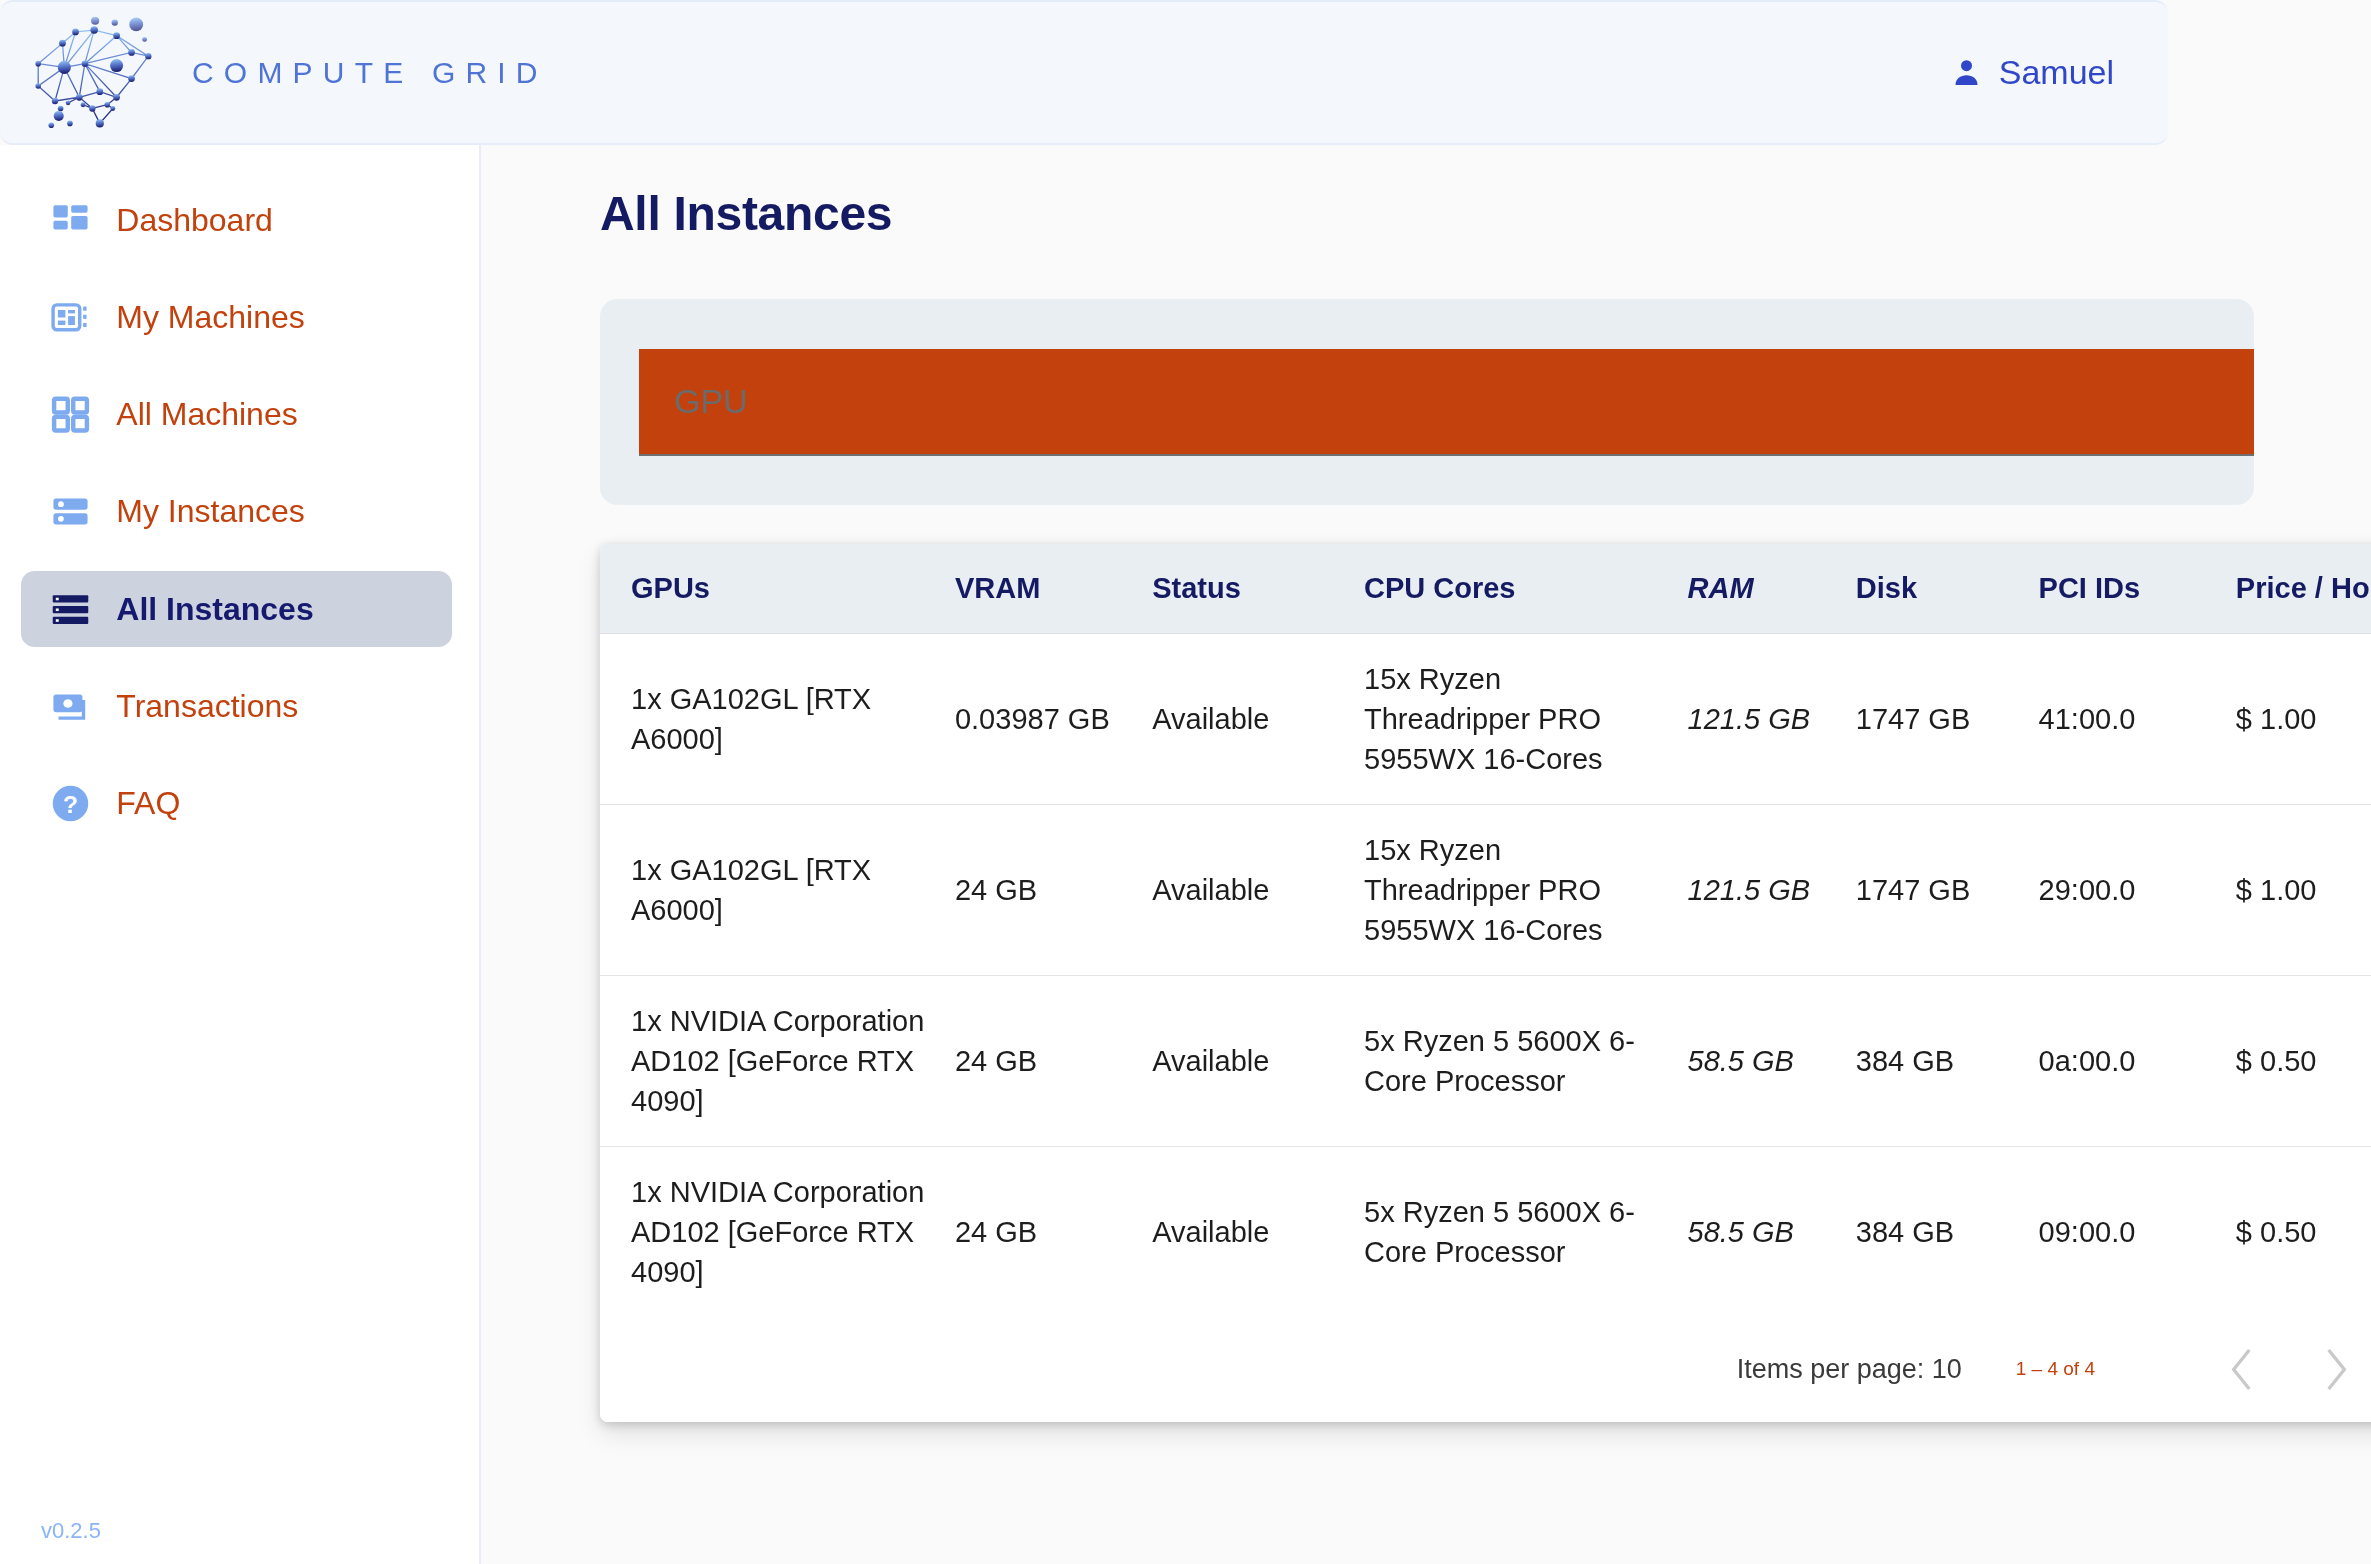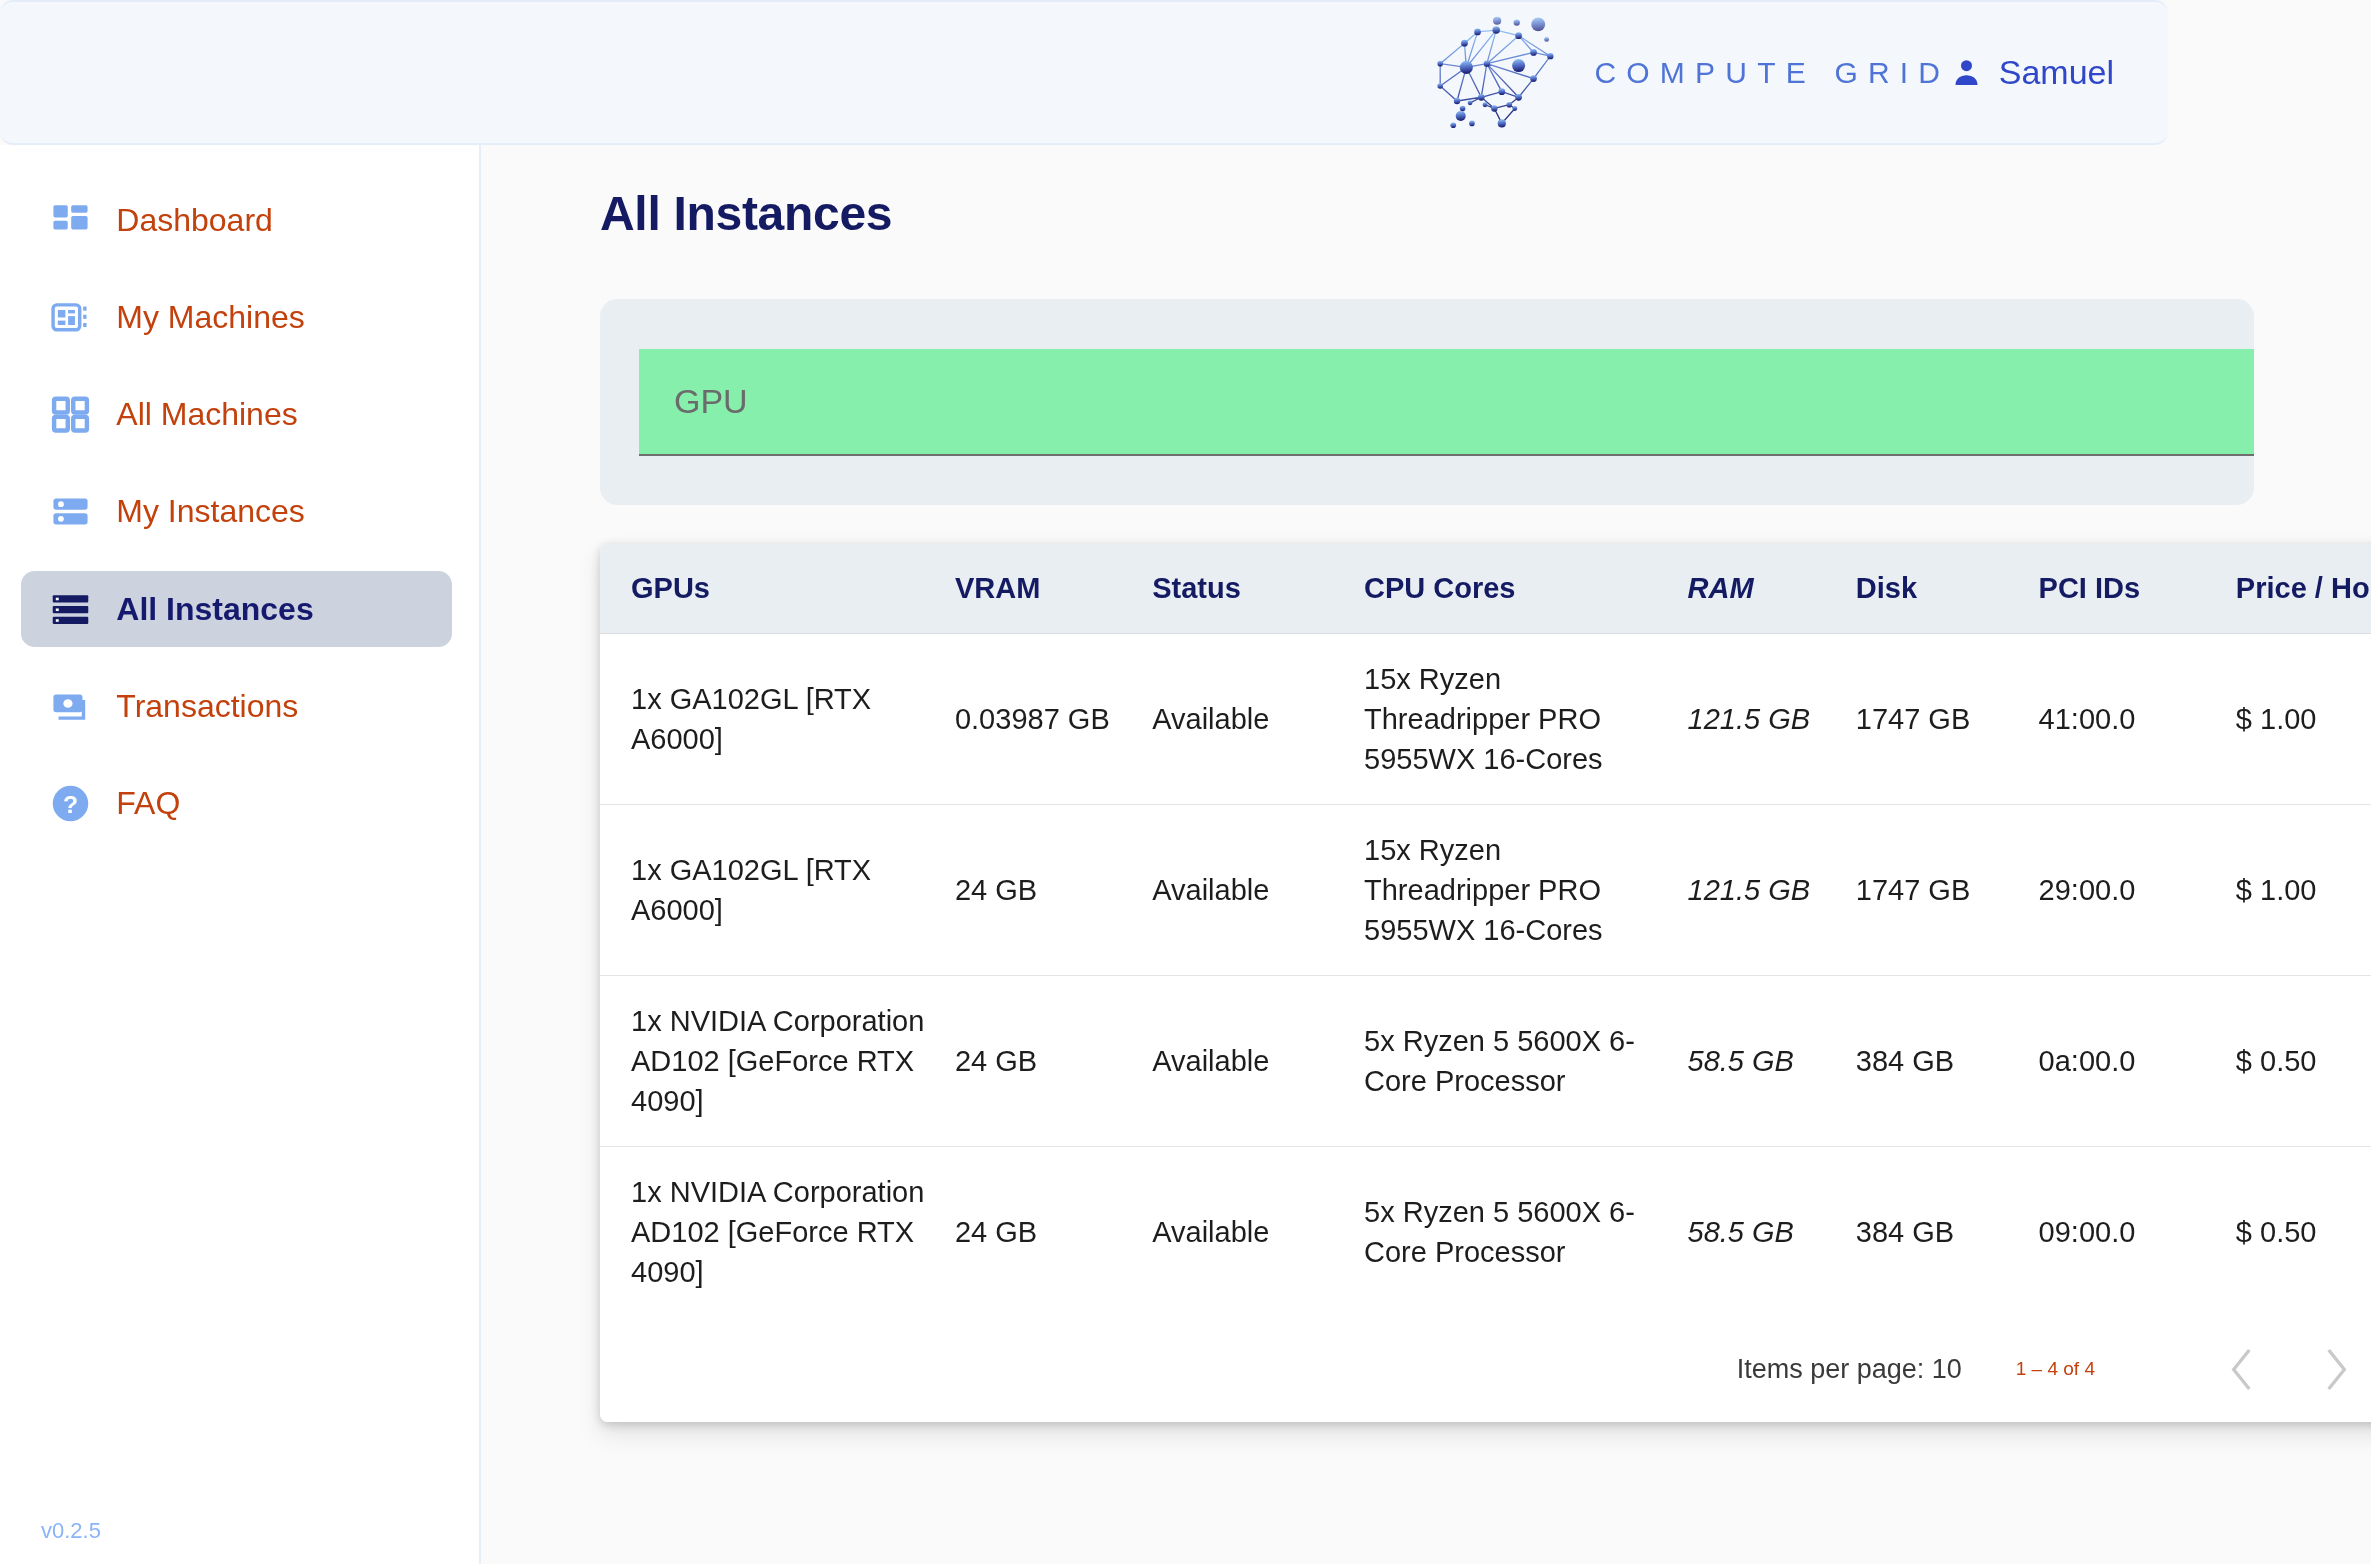"COMPUTE GRID" .topbar { justify-content: flex-end -> space-between }
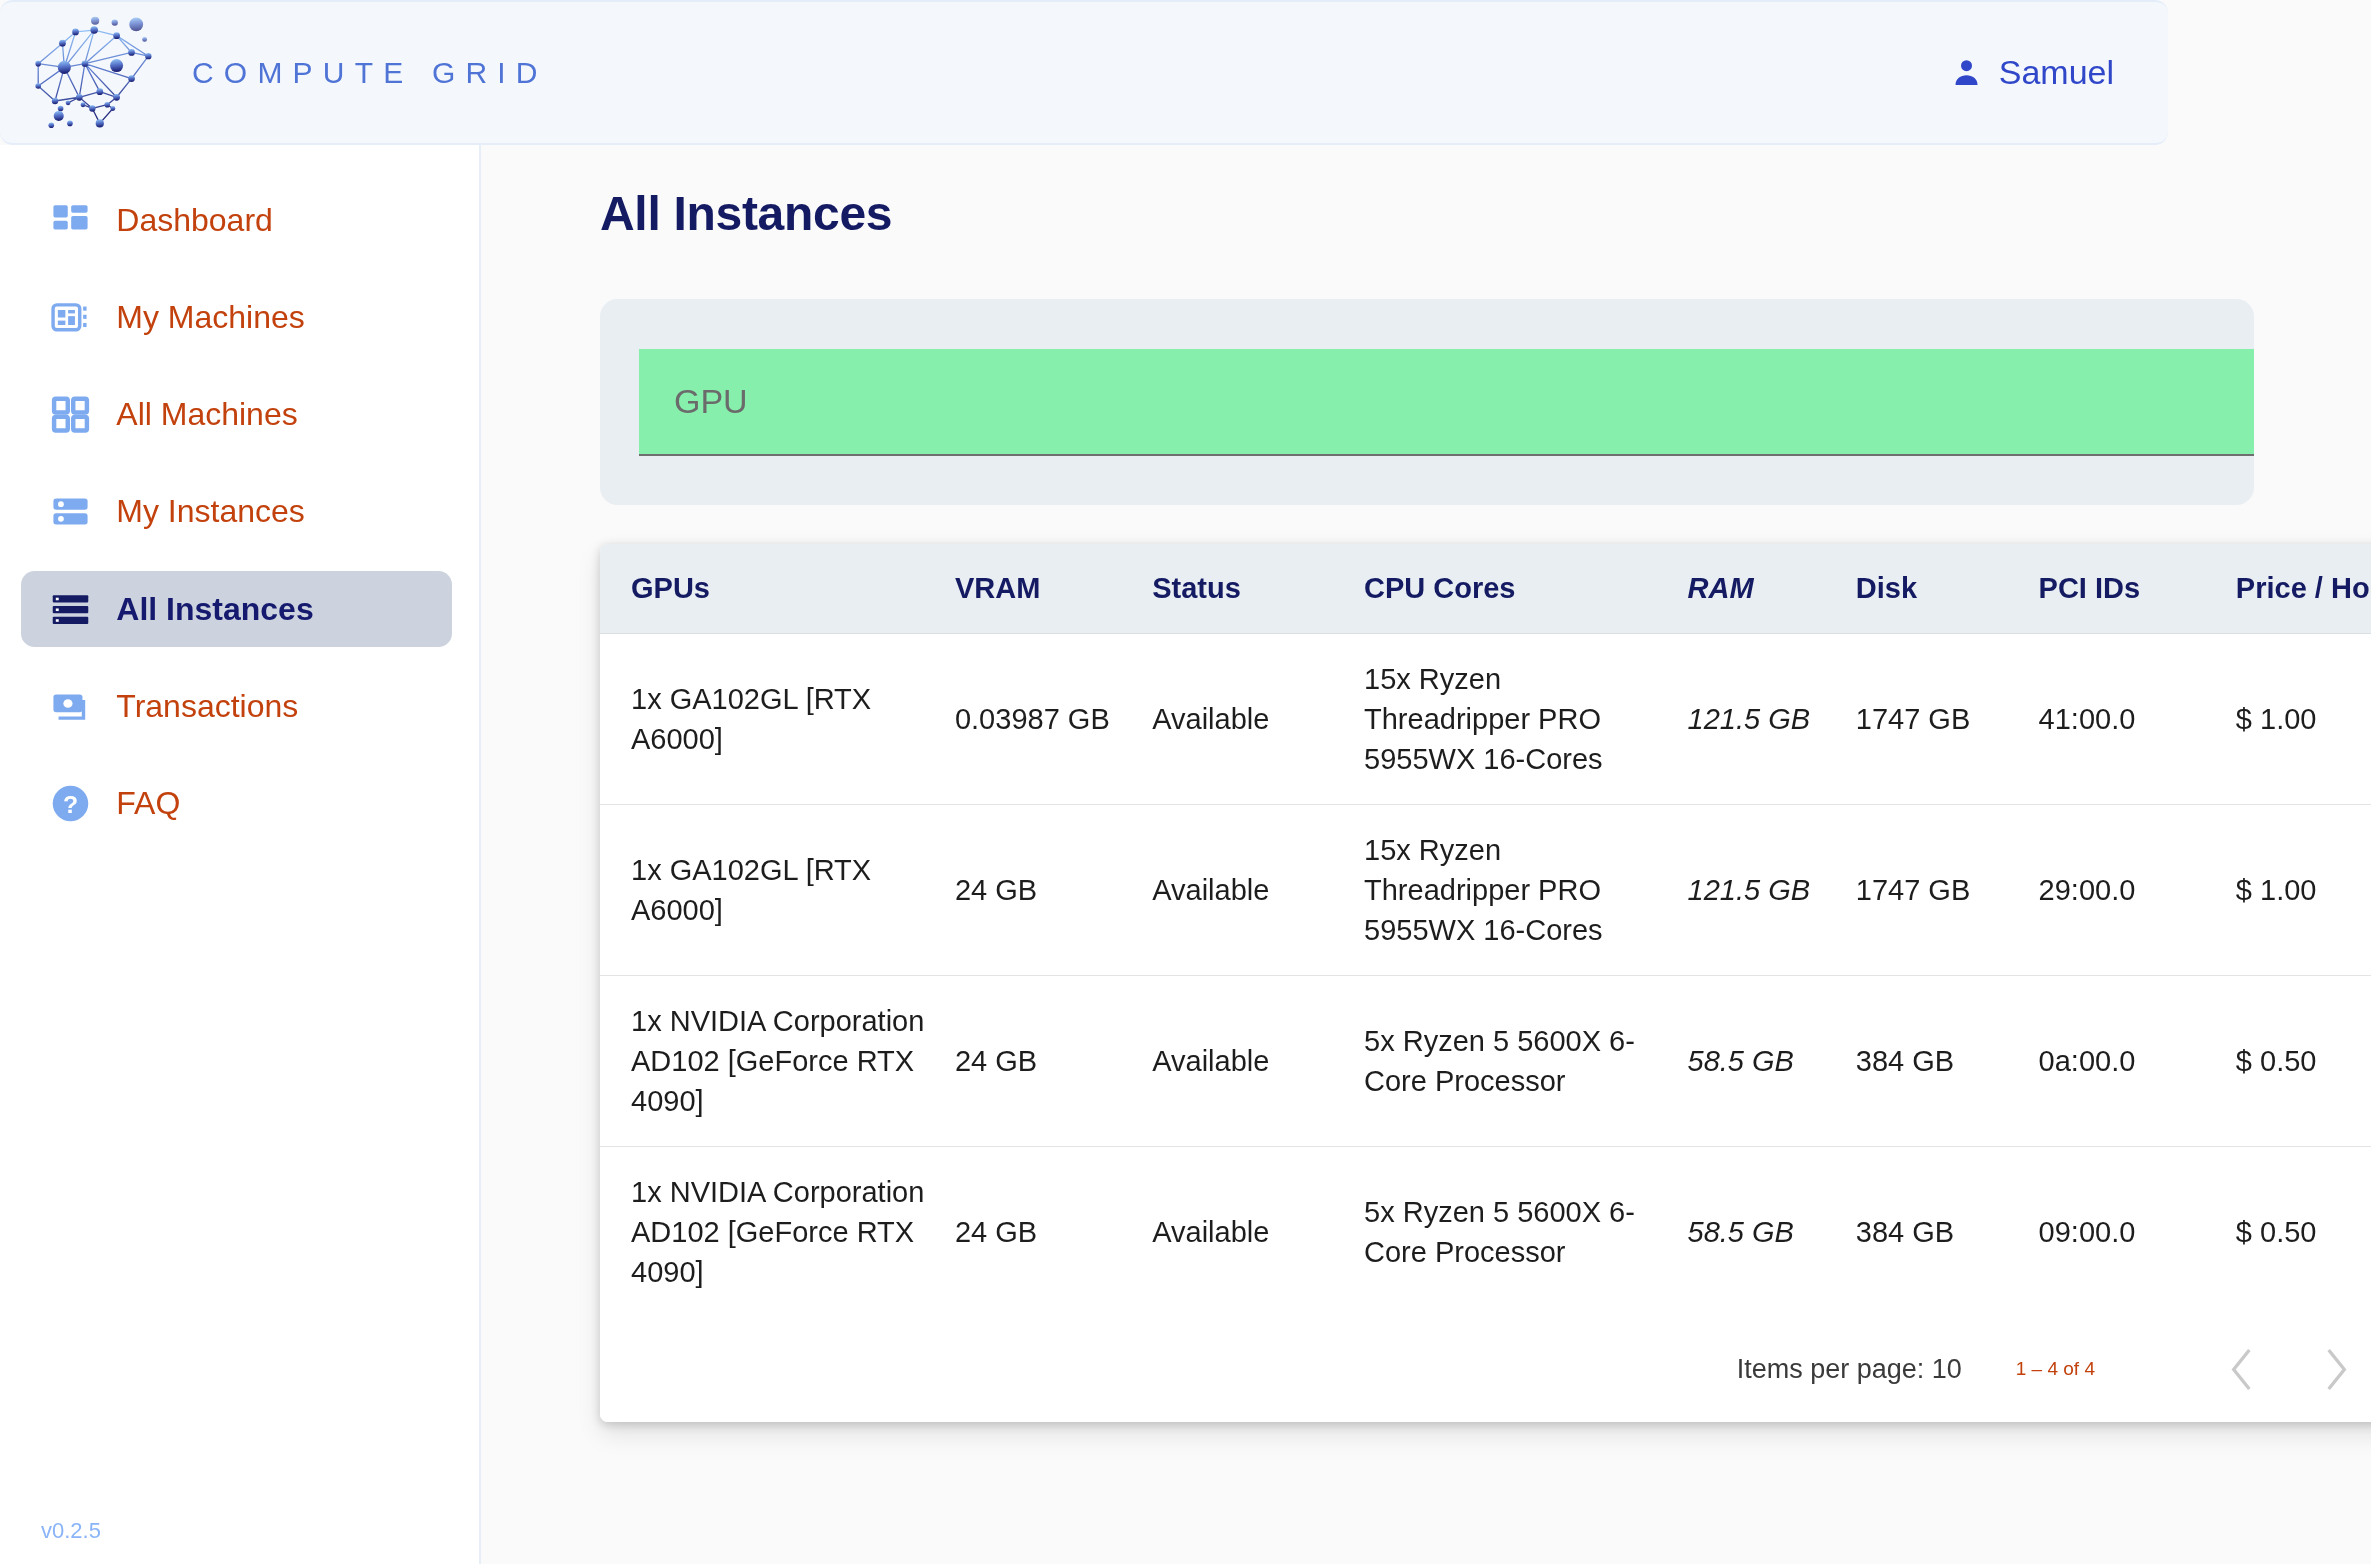"GPU" .search-field { background: #86efac -> #c2410c }
